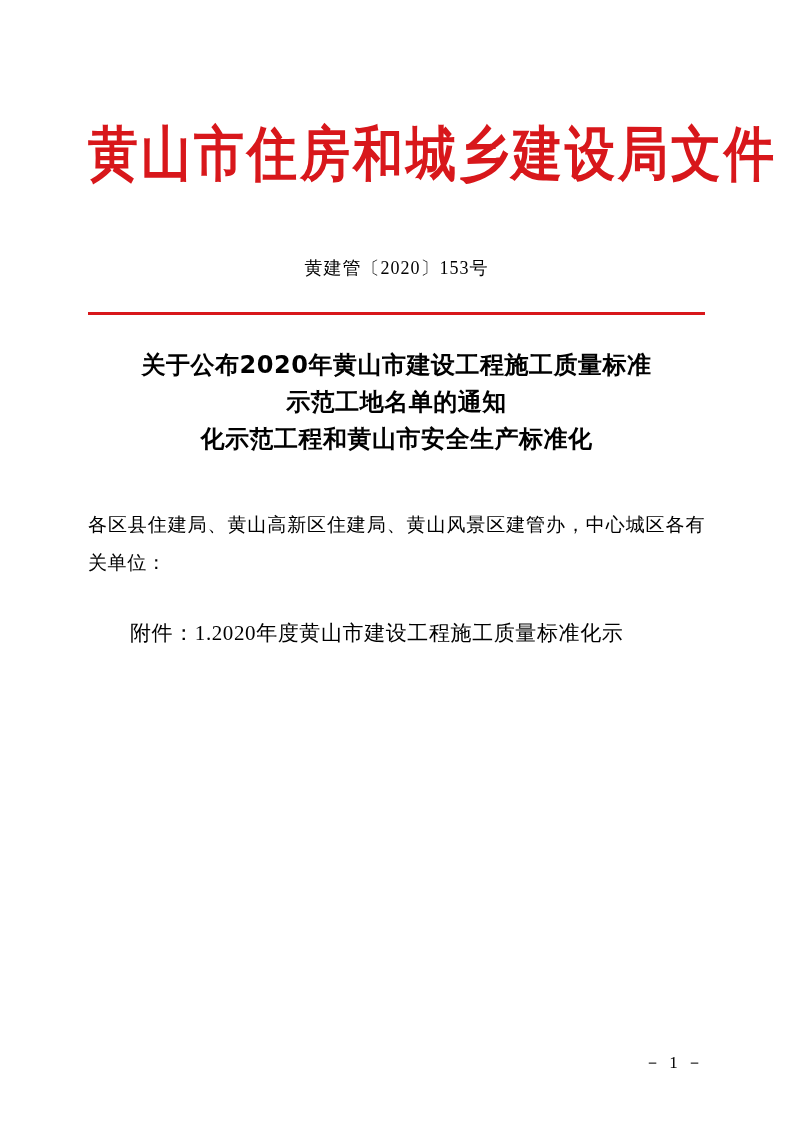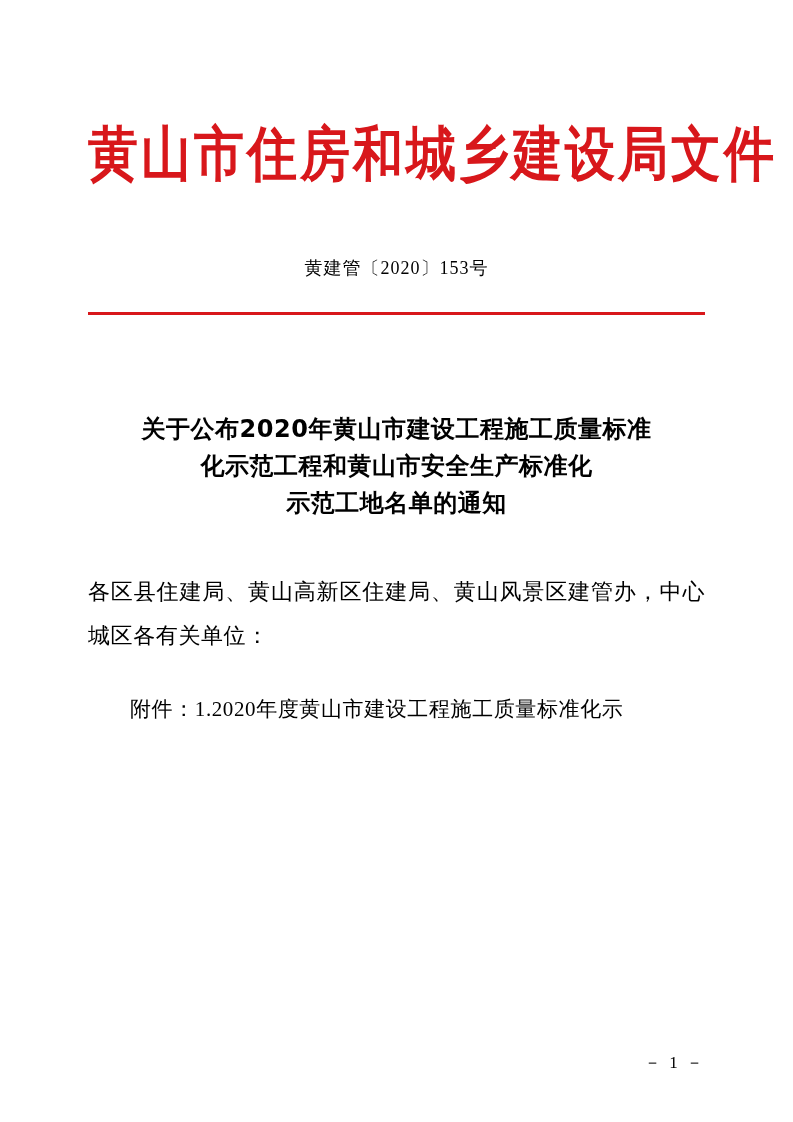"关于公布2020年黄山市建设工程施工质量标准" .doc-title { margin-top: 96px -> 32px }
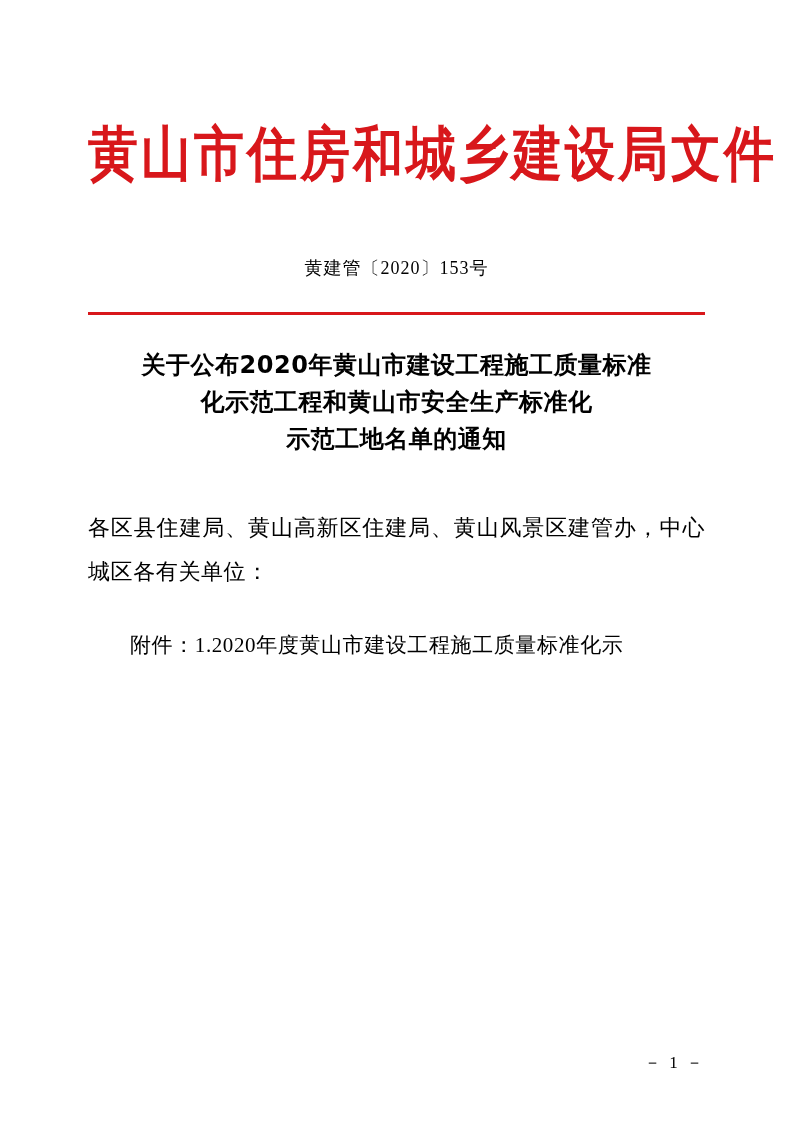"化示范工程和黄山市安全生产标准化" div { order: before "示范工地名单的通知" -> after "示范工地名单的通知" }
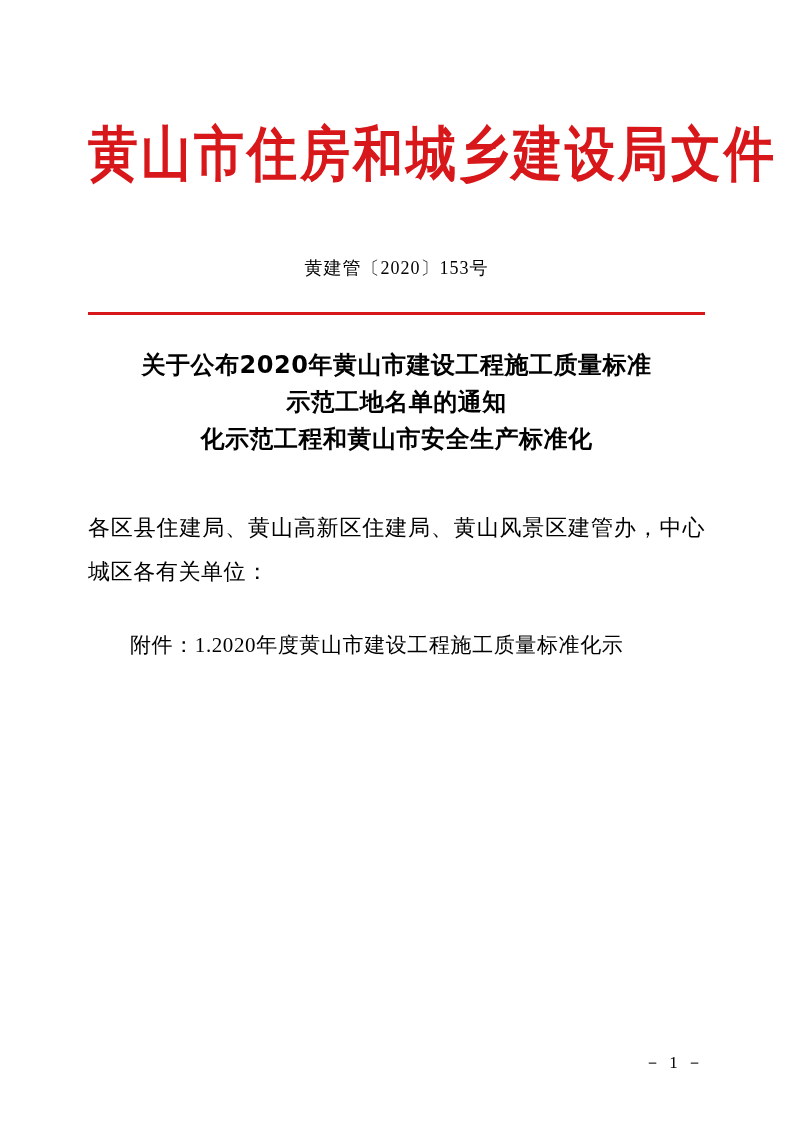"各区县住建局、黄山高新区住建局、黄山风景区建管办，中心城区各有关单位：" .body-text { font-size: 22px -> 19px }
